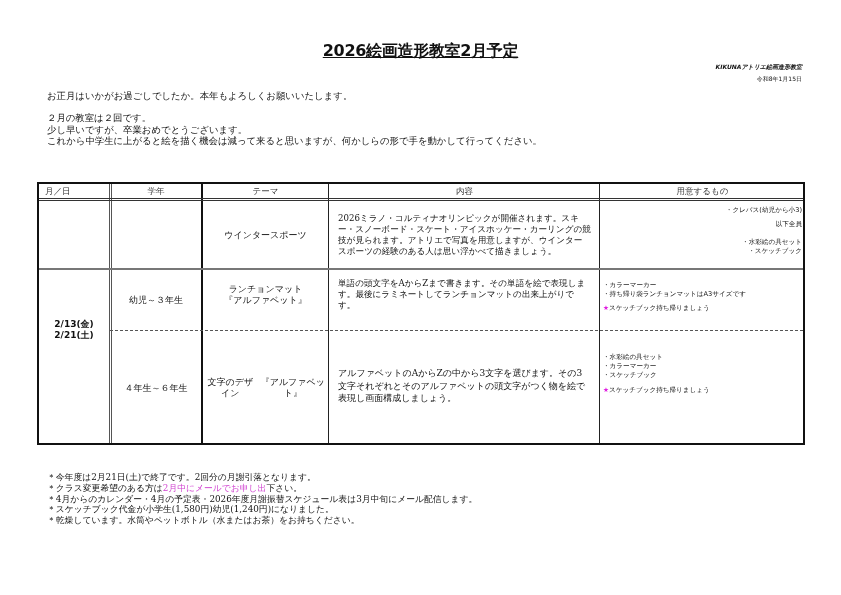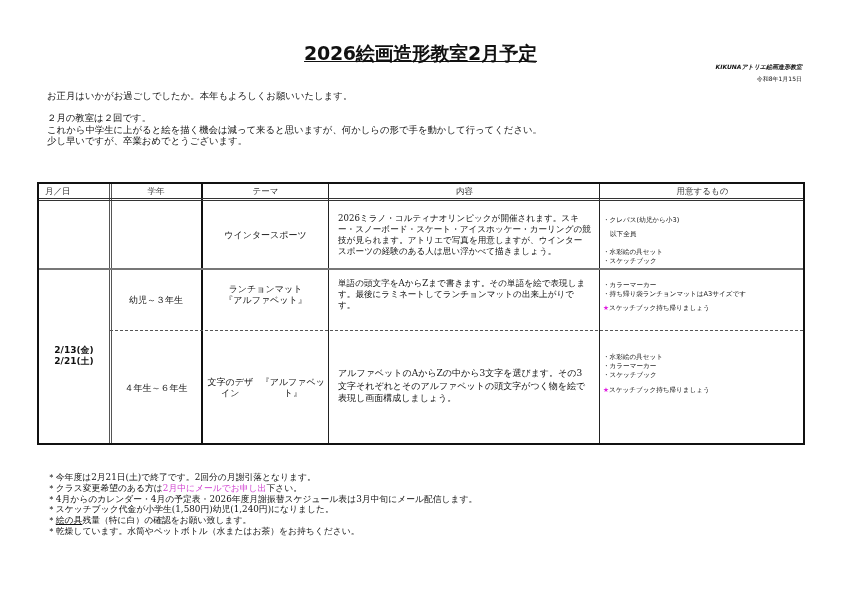"2026絵画造形教室2月予定" .title { font-size: 19px -> 16px }
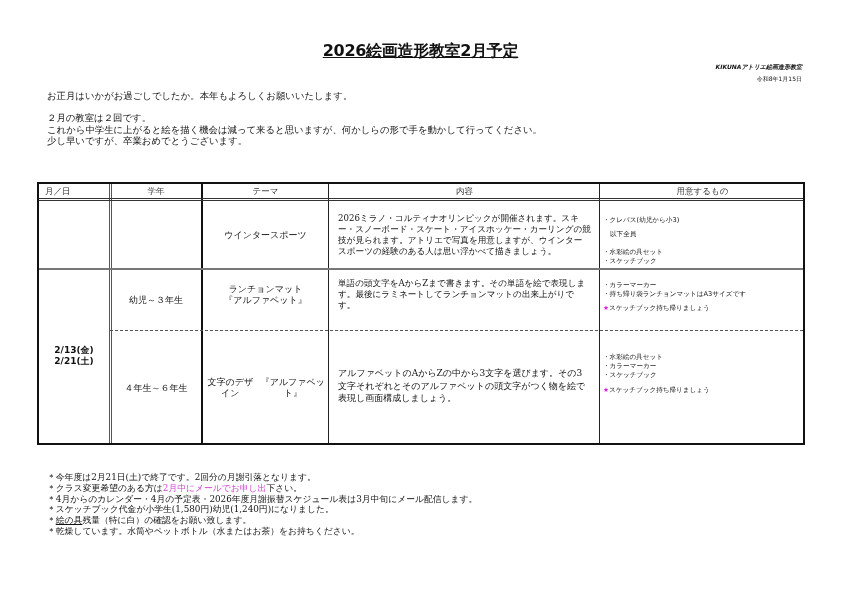"これから中学生に上がると絵を描く機会は減って来ると思いますが、何かしらの形で手を" p { order: before "少し早いですが、卒業おめでとうございます。" -> after "少し早いですが、卒業おめでとうございます。" }
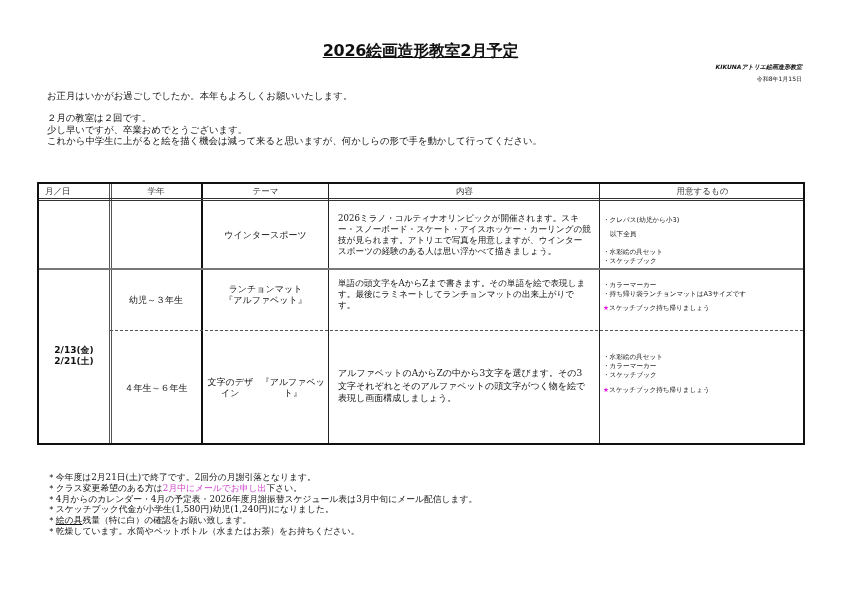"・クレパス(幼児から小3)" div.cell { padding-top: 14px -> 4px; text-align: none -> right }
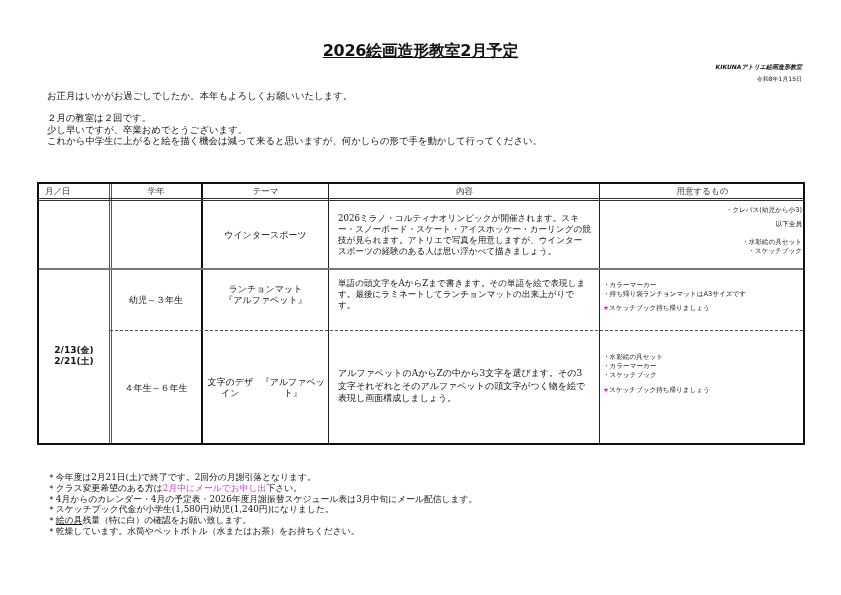"2/13(金)" div.cell { padding-top: 75px -> 49px }
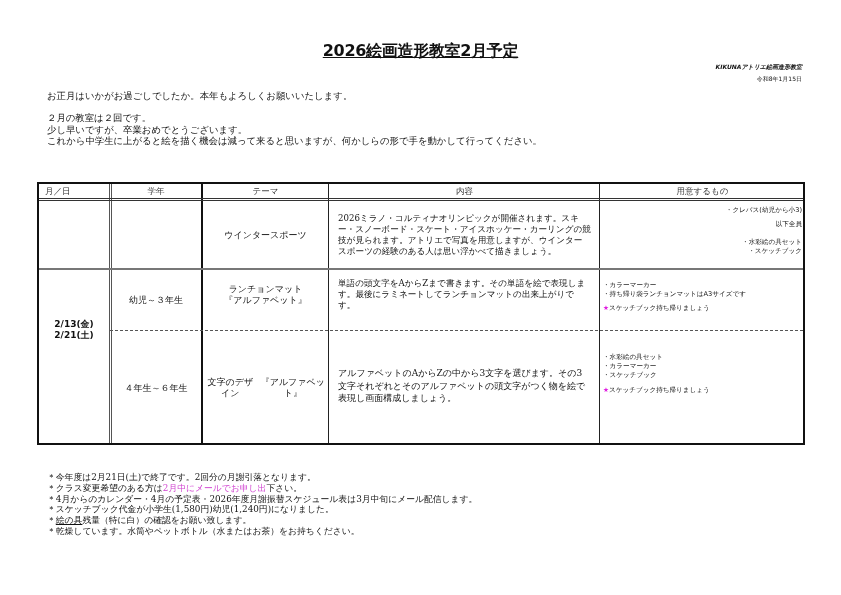"＊絵の具残量（特に白）の確認をお願い致します。" p { html: <p><span>＊</span><span>絵の具</span><span>残量（特に白）の確認をお願い致します。</span></p> -> none }
